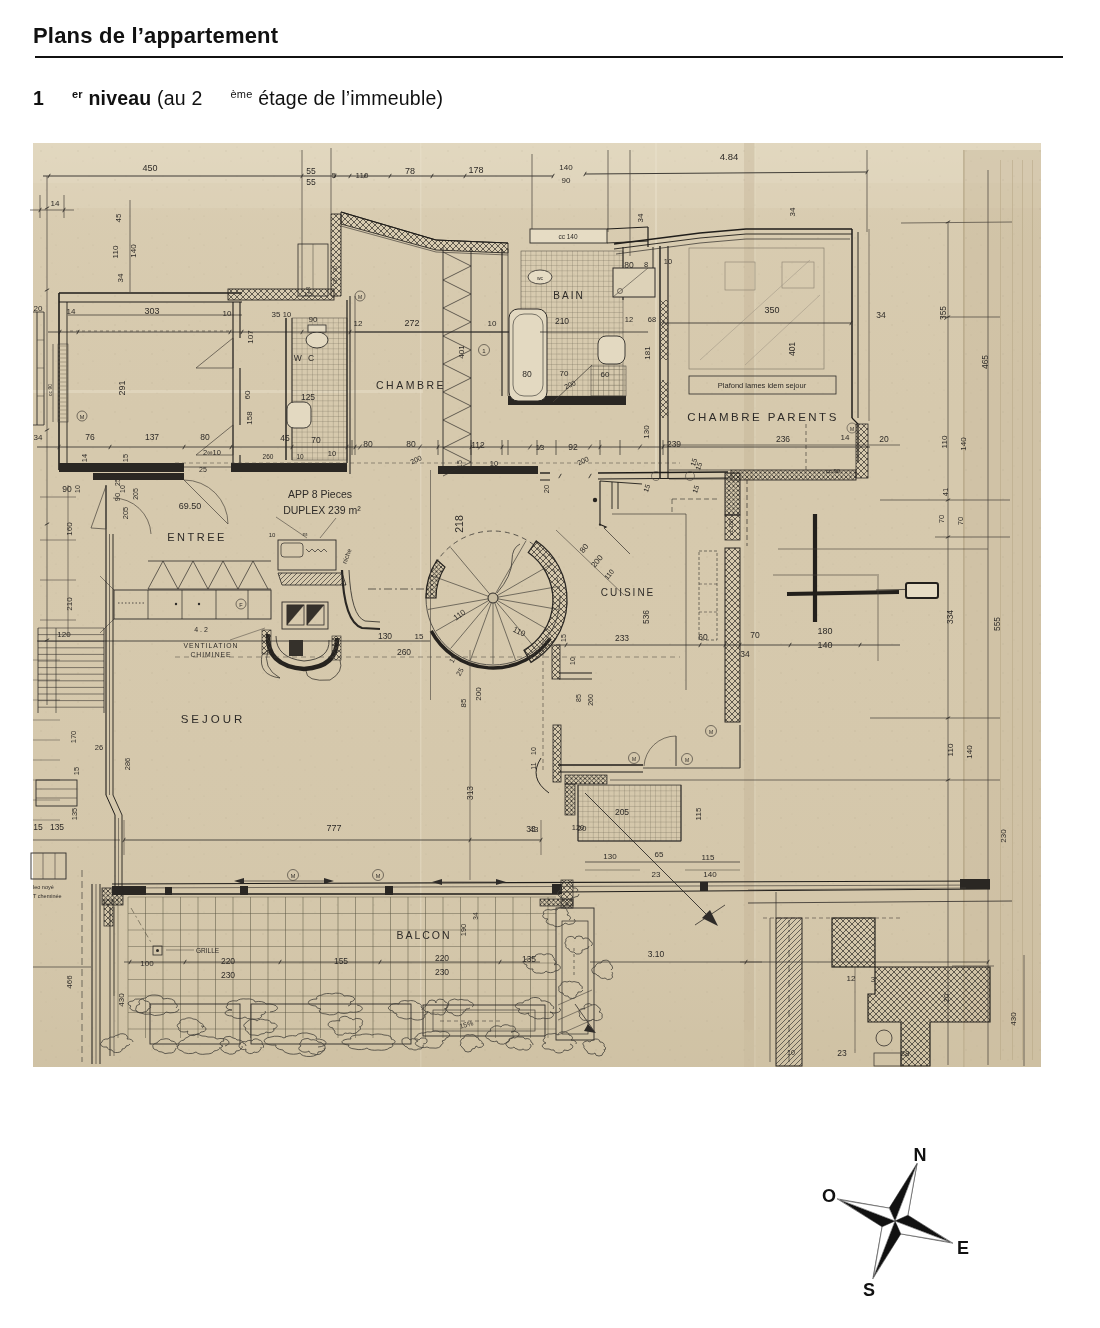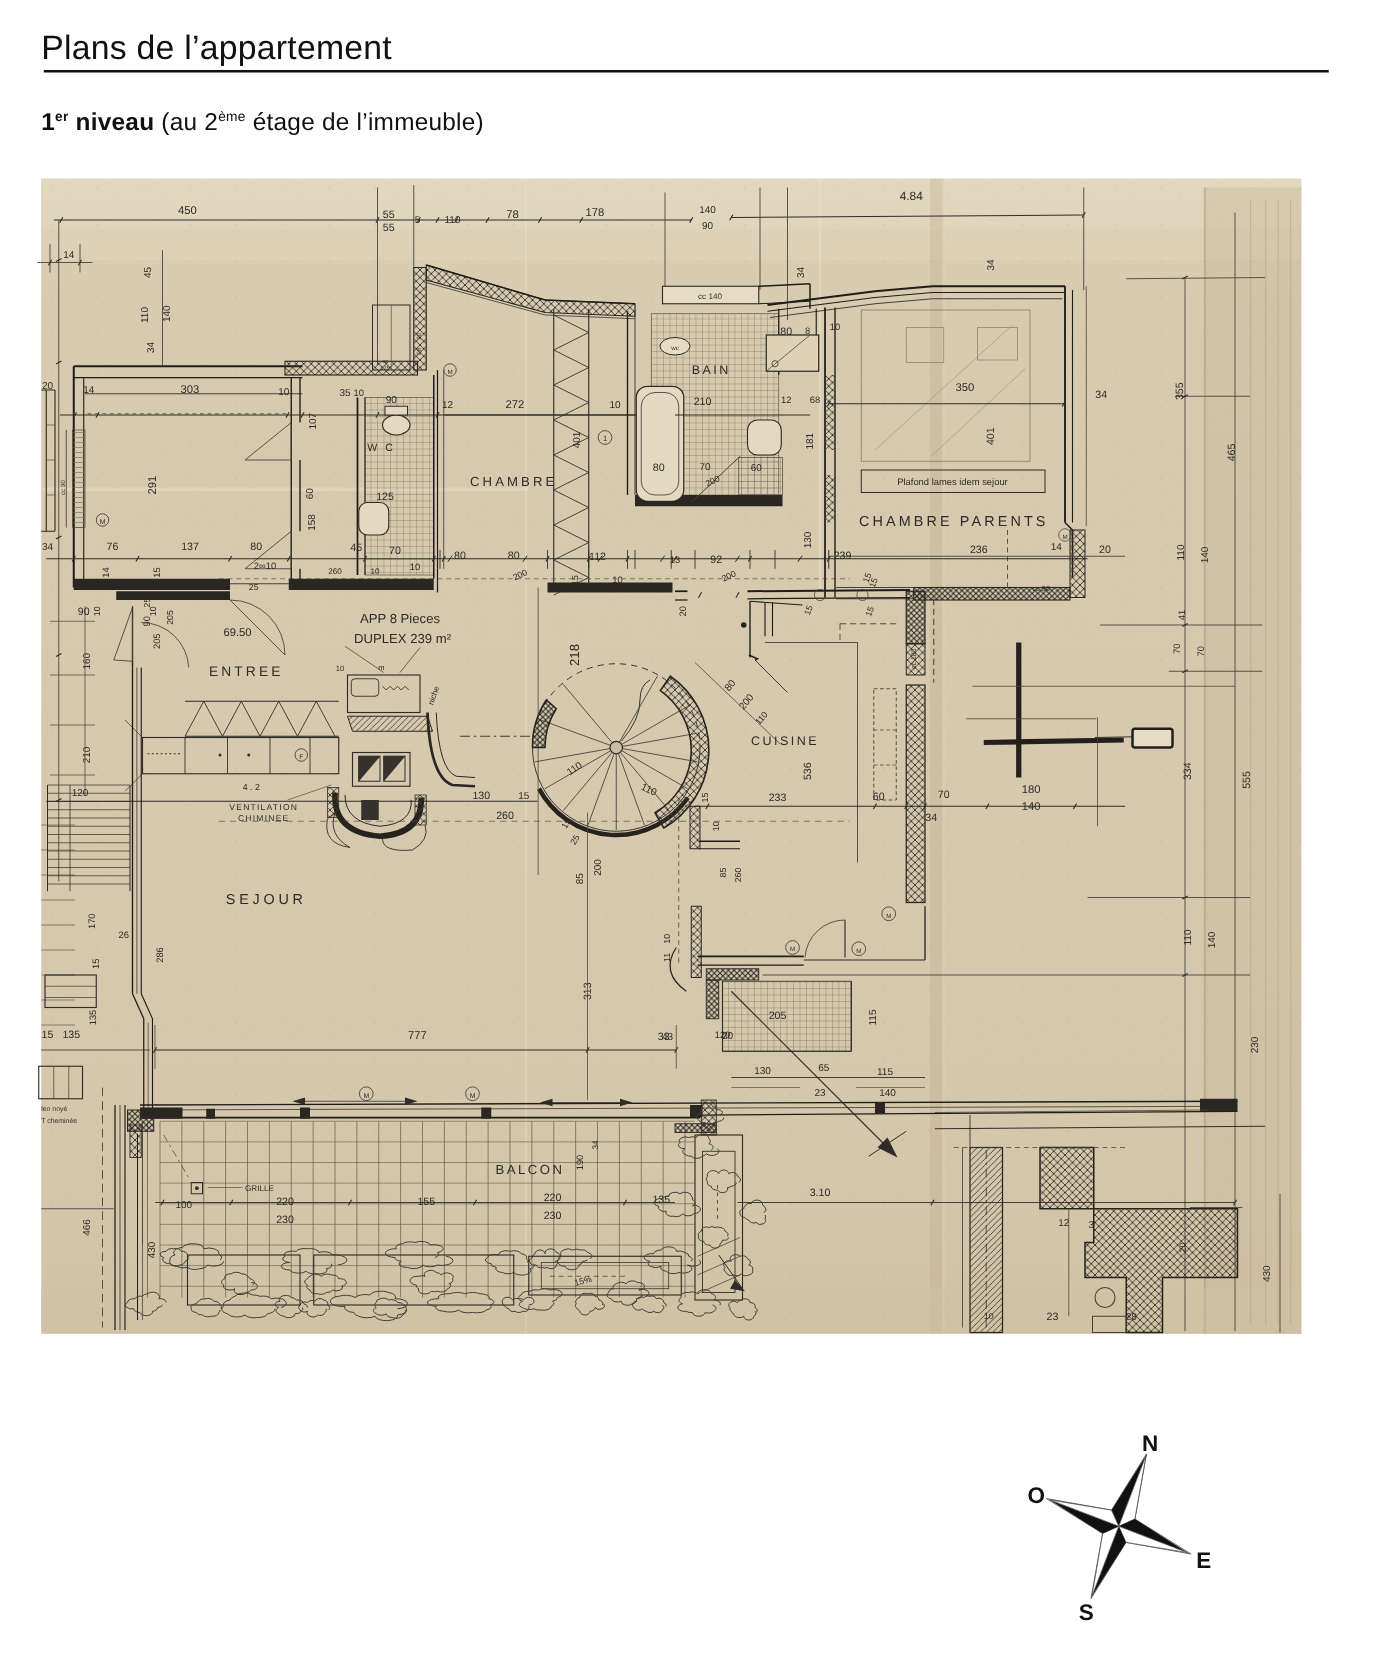"Plans de l’appartement" .title { font-size: 27px -> 22px; font-weight: normal -> bold }
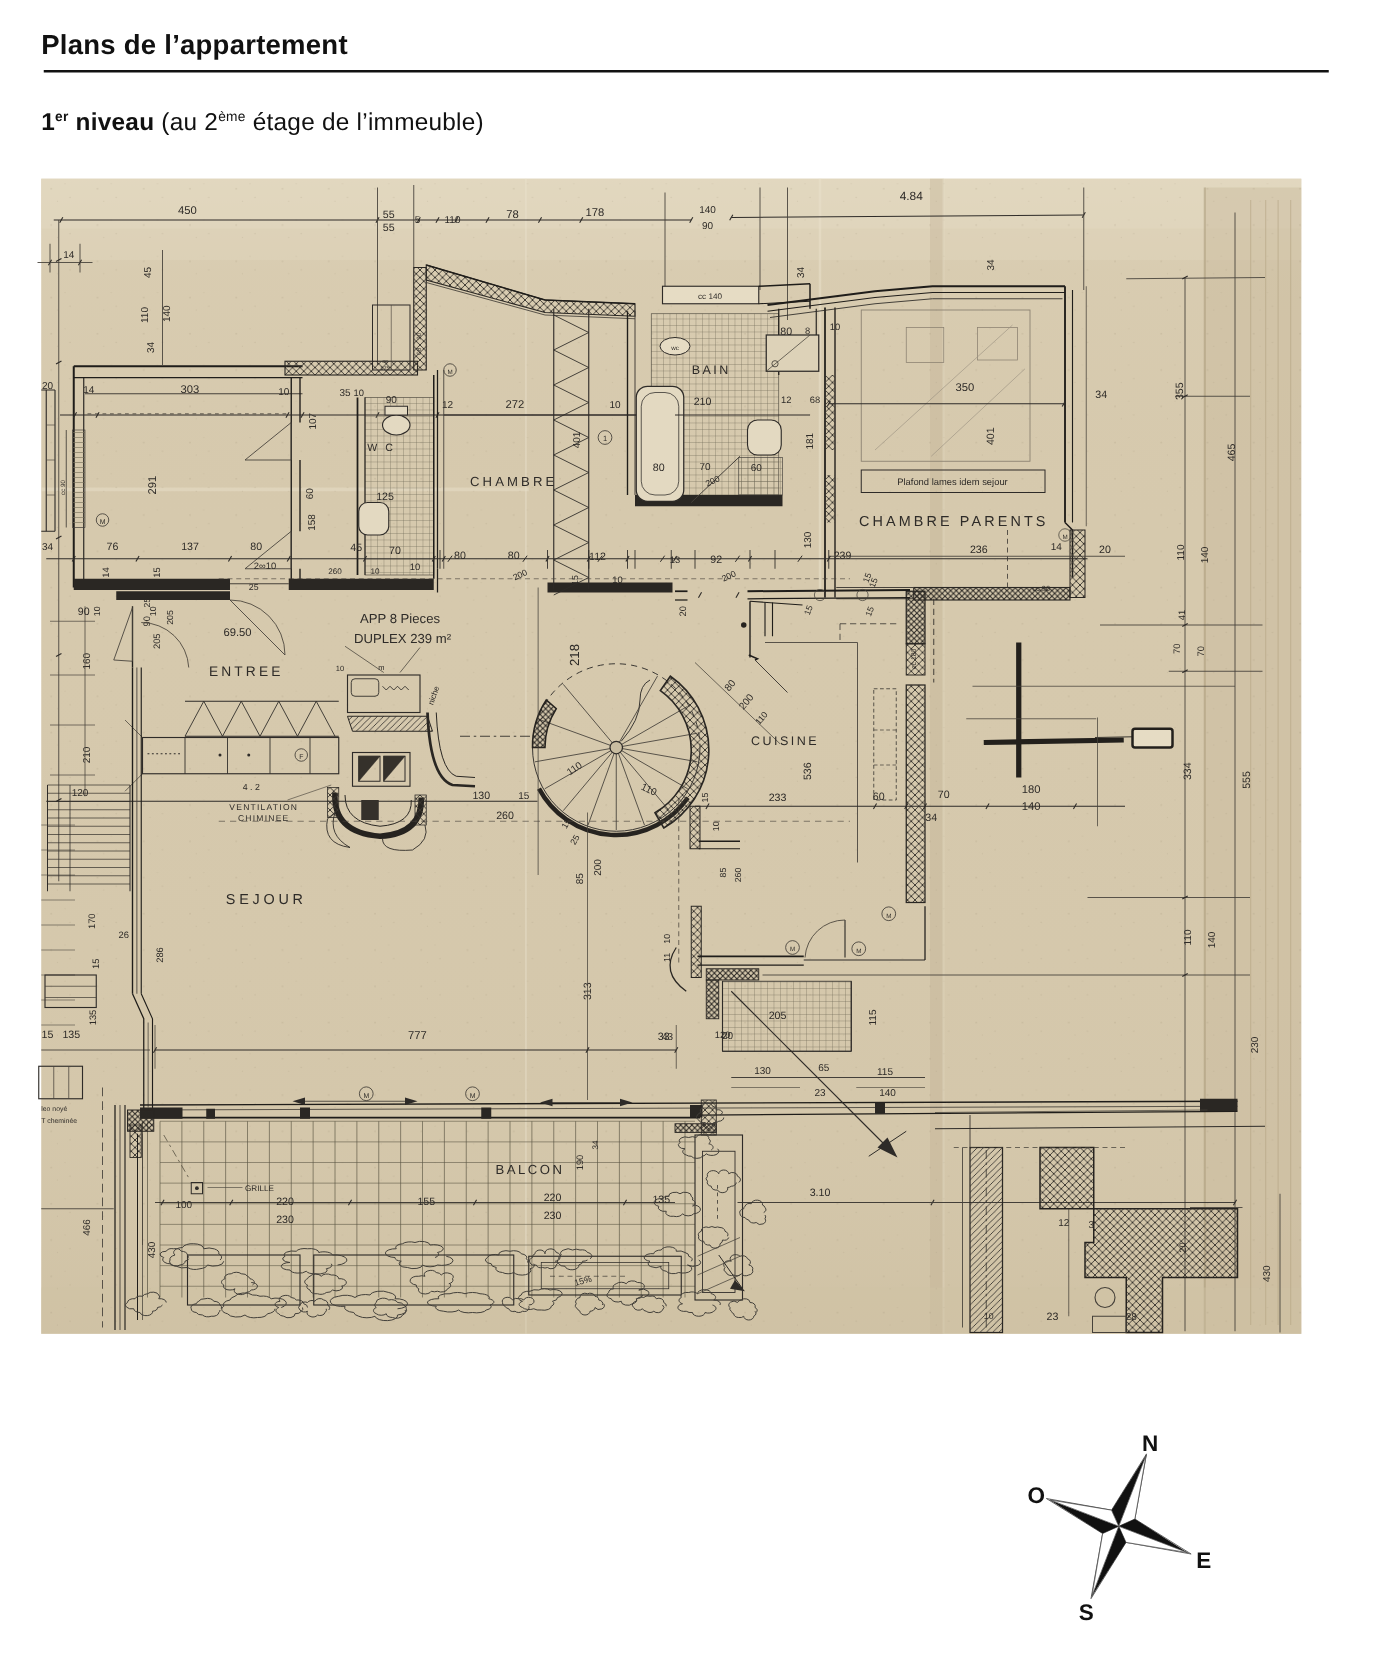"er" sup { margin-left: none -> 28px }
